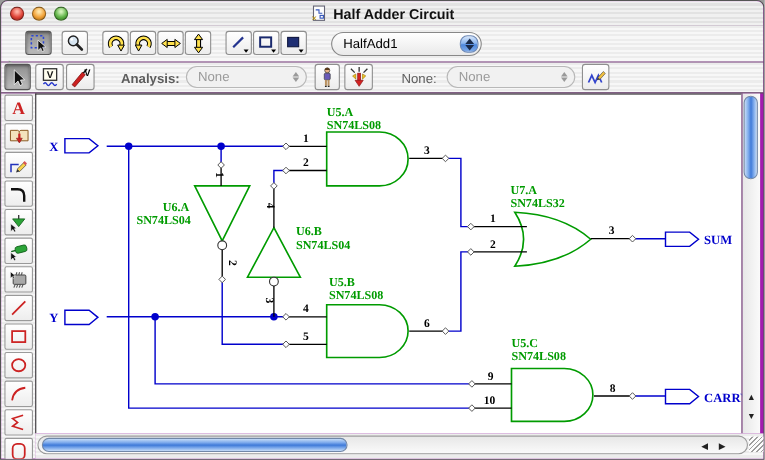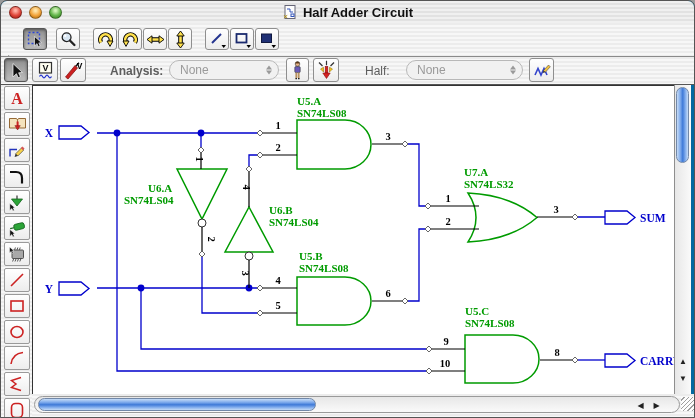"Half Adder Circuit" #window { background: #0369a1 -> #a21caf }
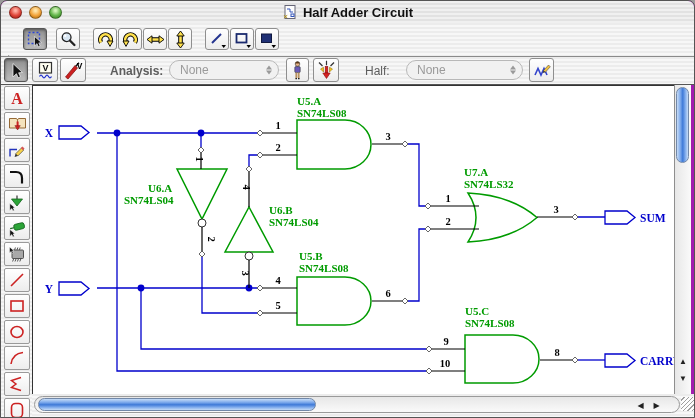"HalfAdd1" div.popup { html: none -> <div> <span>HalfAdd1</span> <div> <div></div> <div></div> </div> </div> }
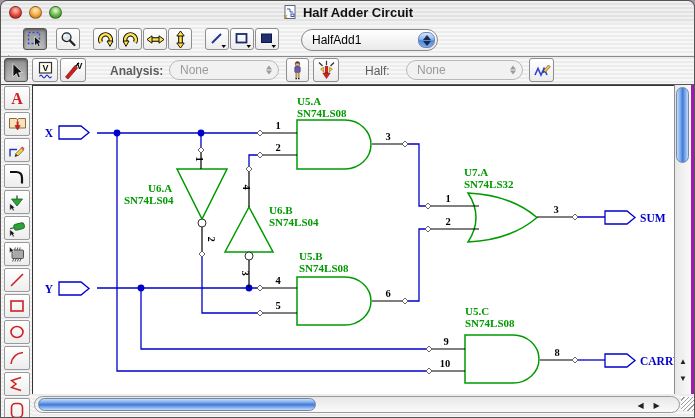"Half:" span.tlabel { text: Half -> None }
